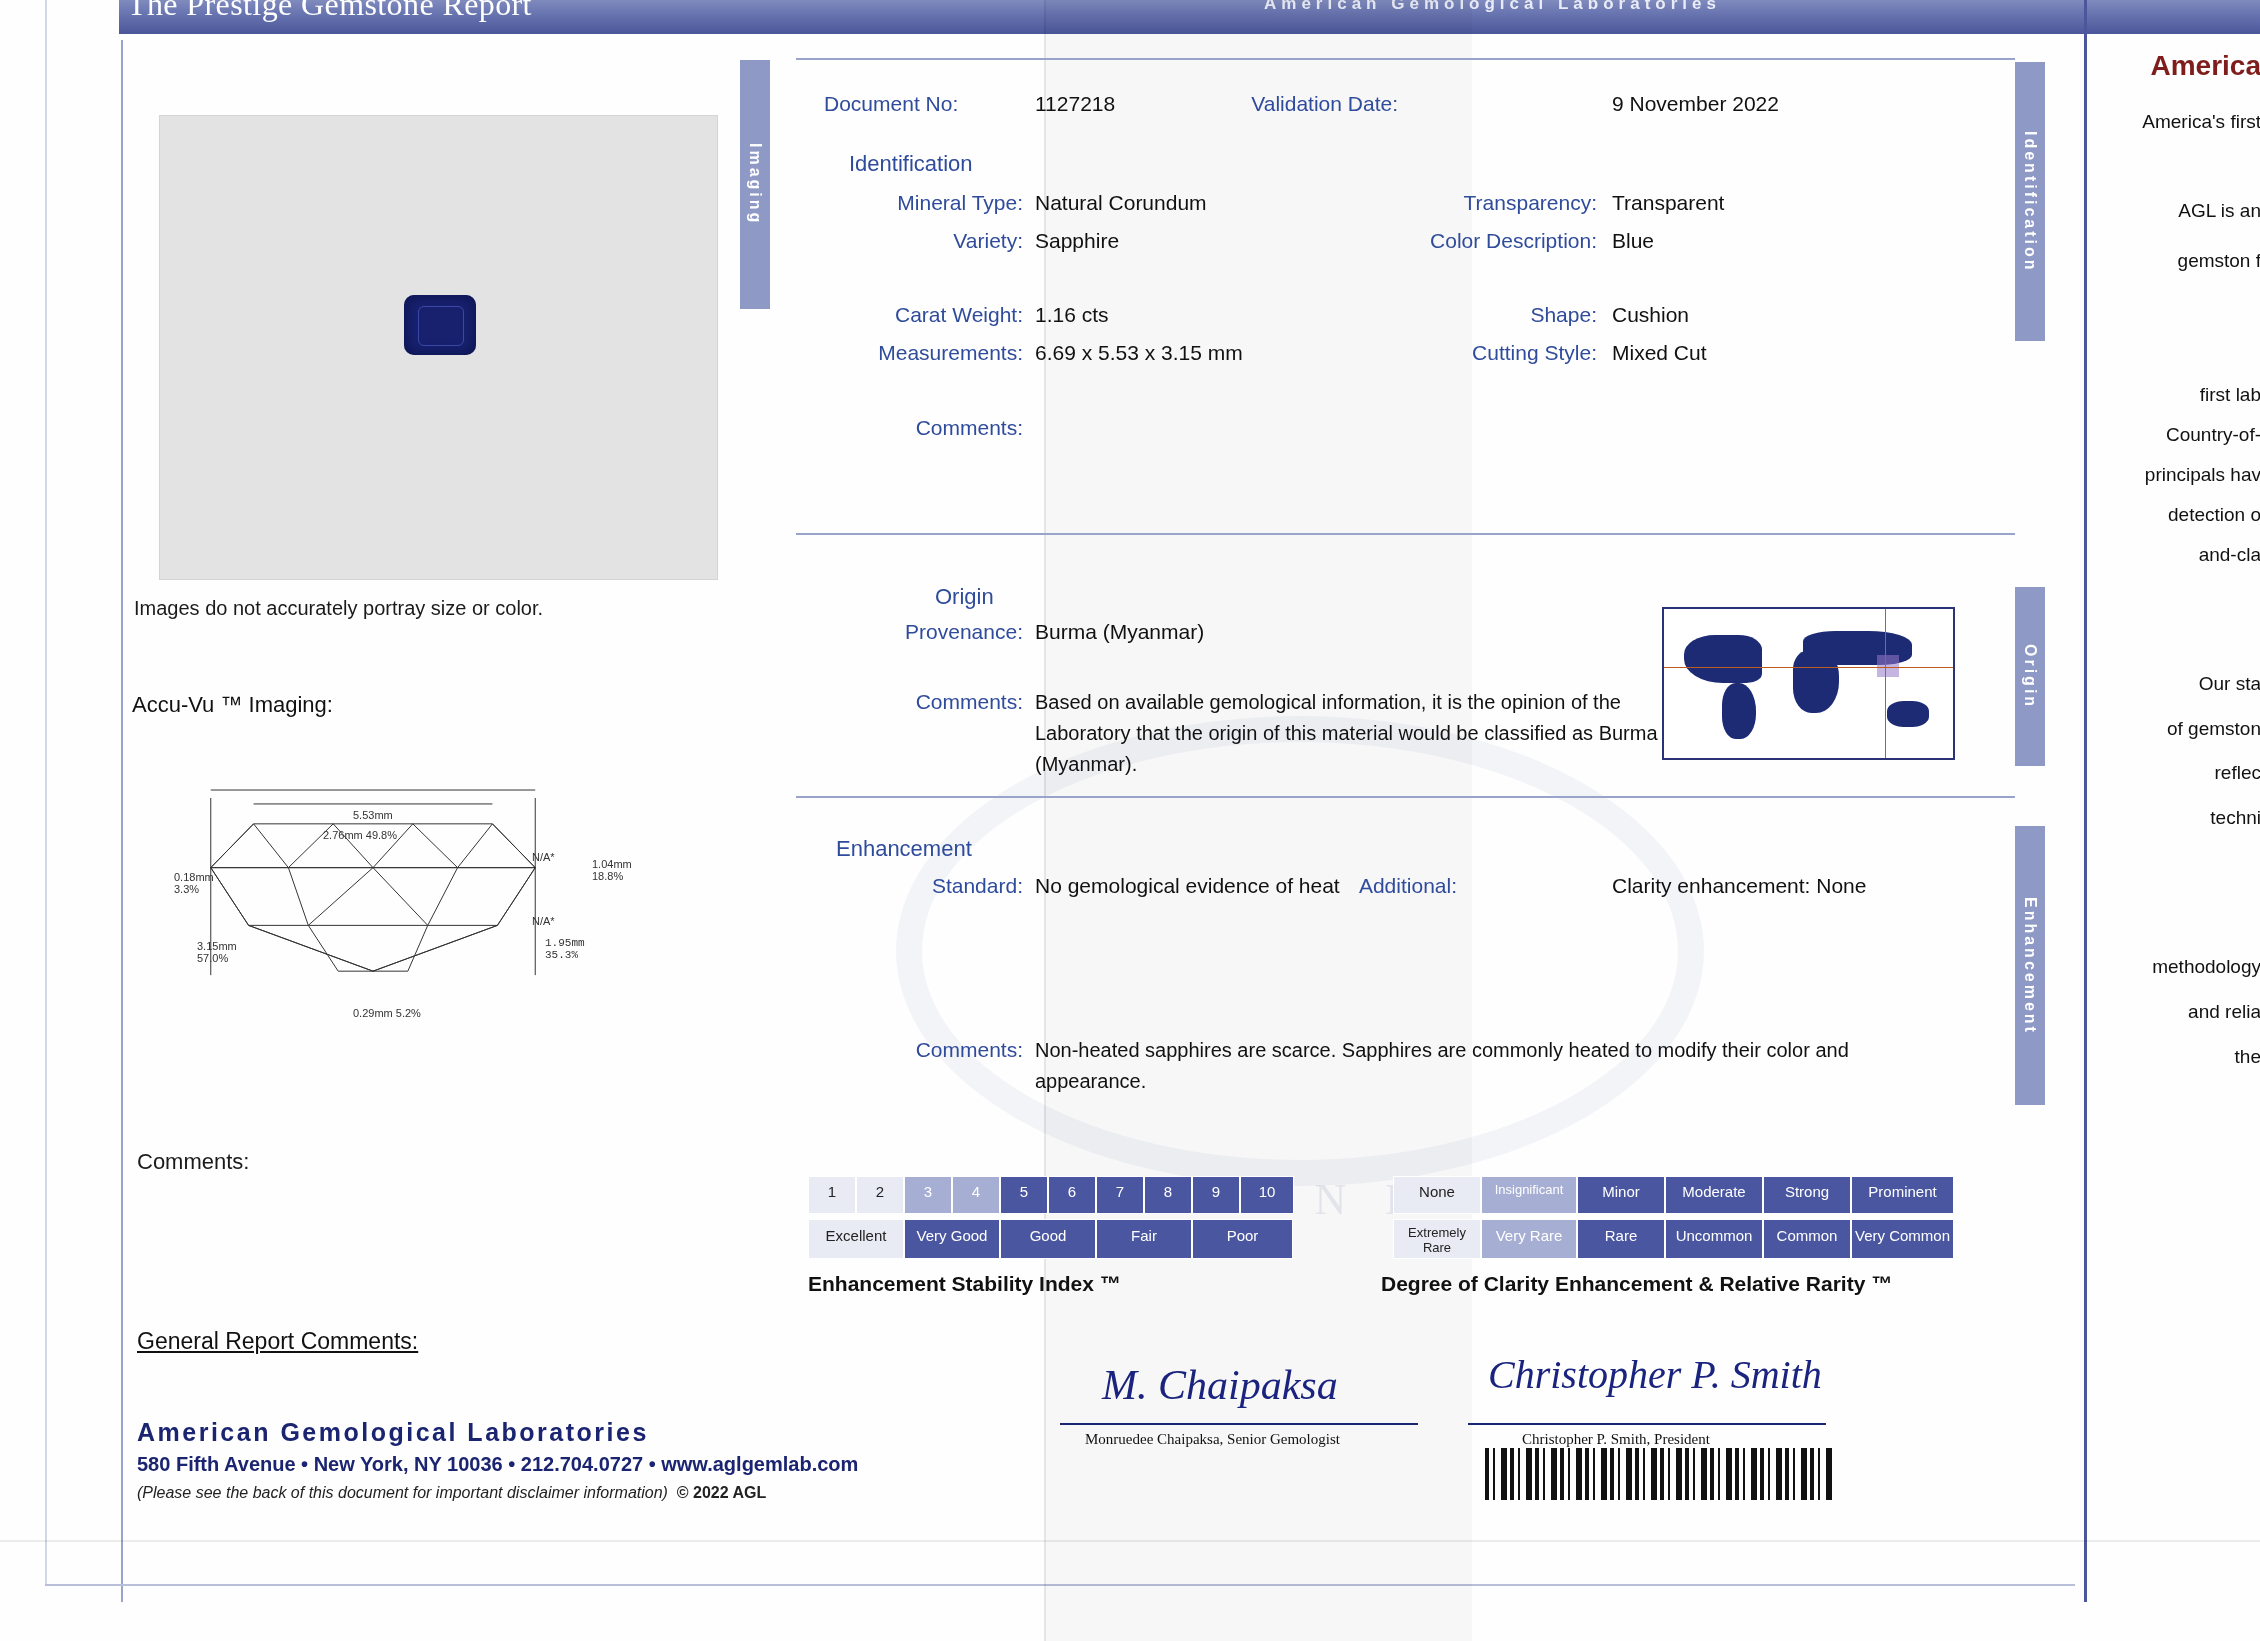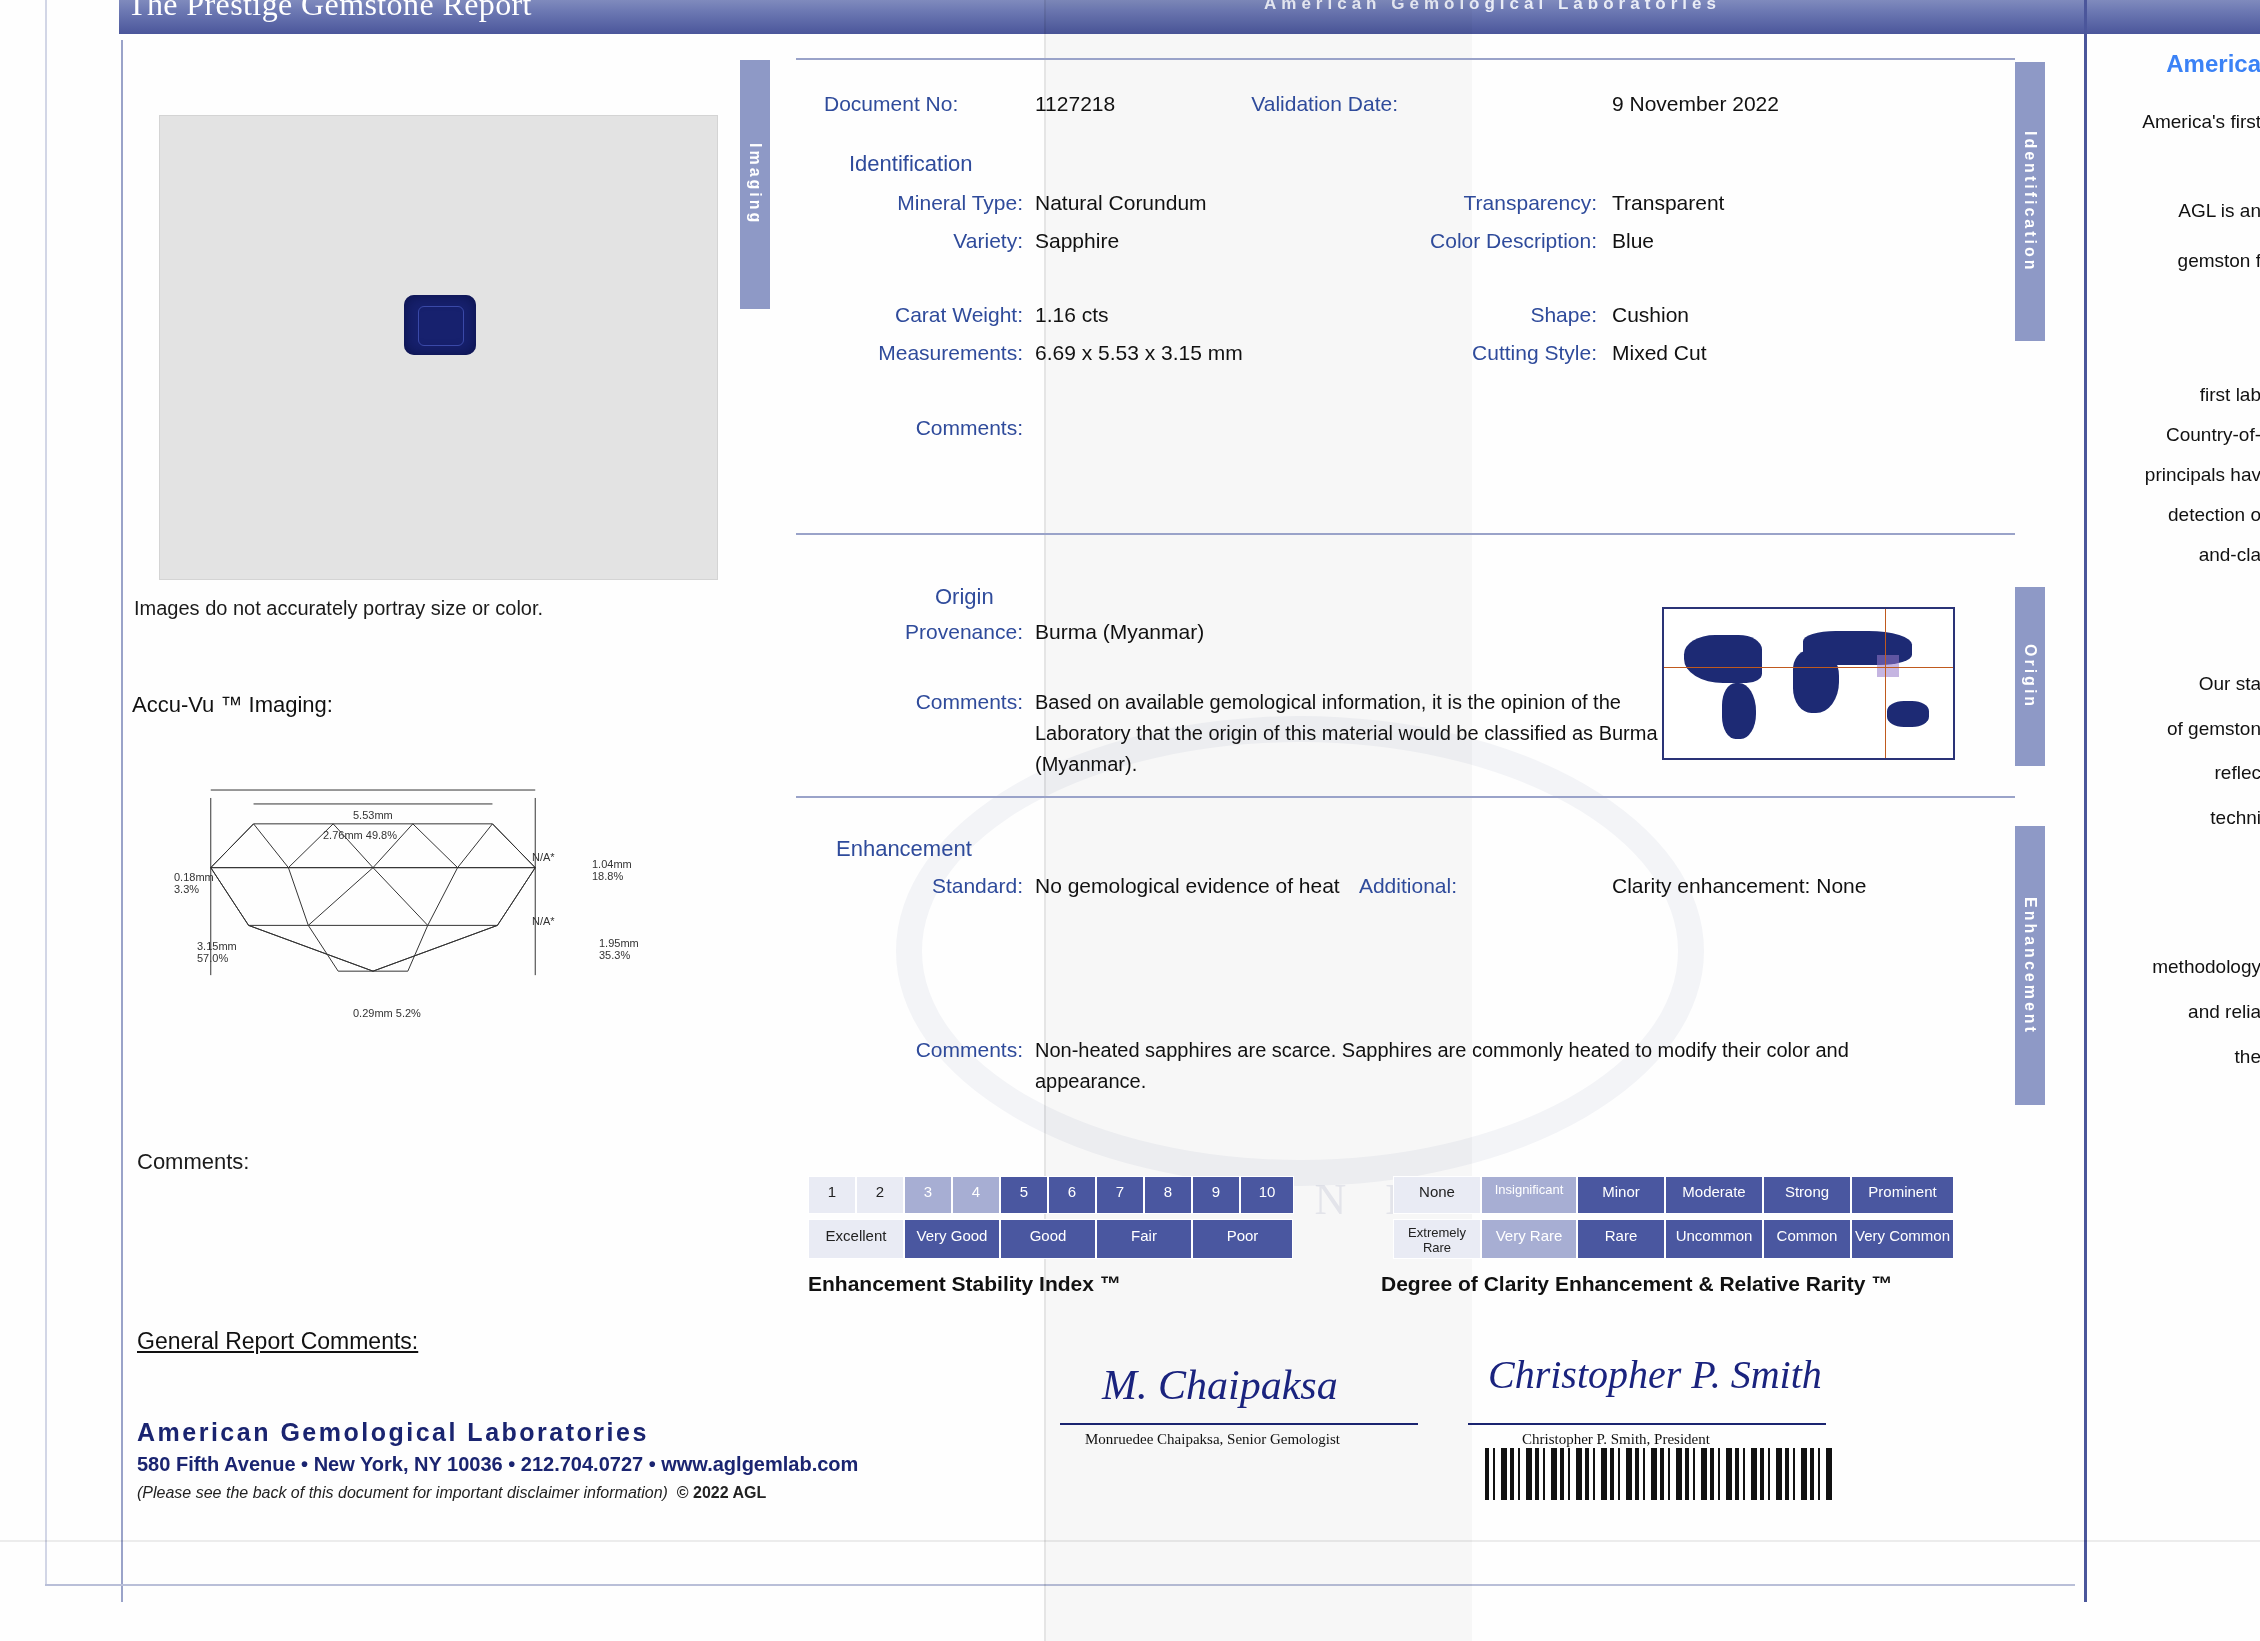"America" .rc-title { color: #3b82f6 -> #7f1d1d; font-size: 24px -> 28px }
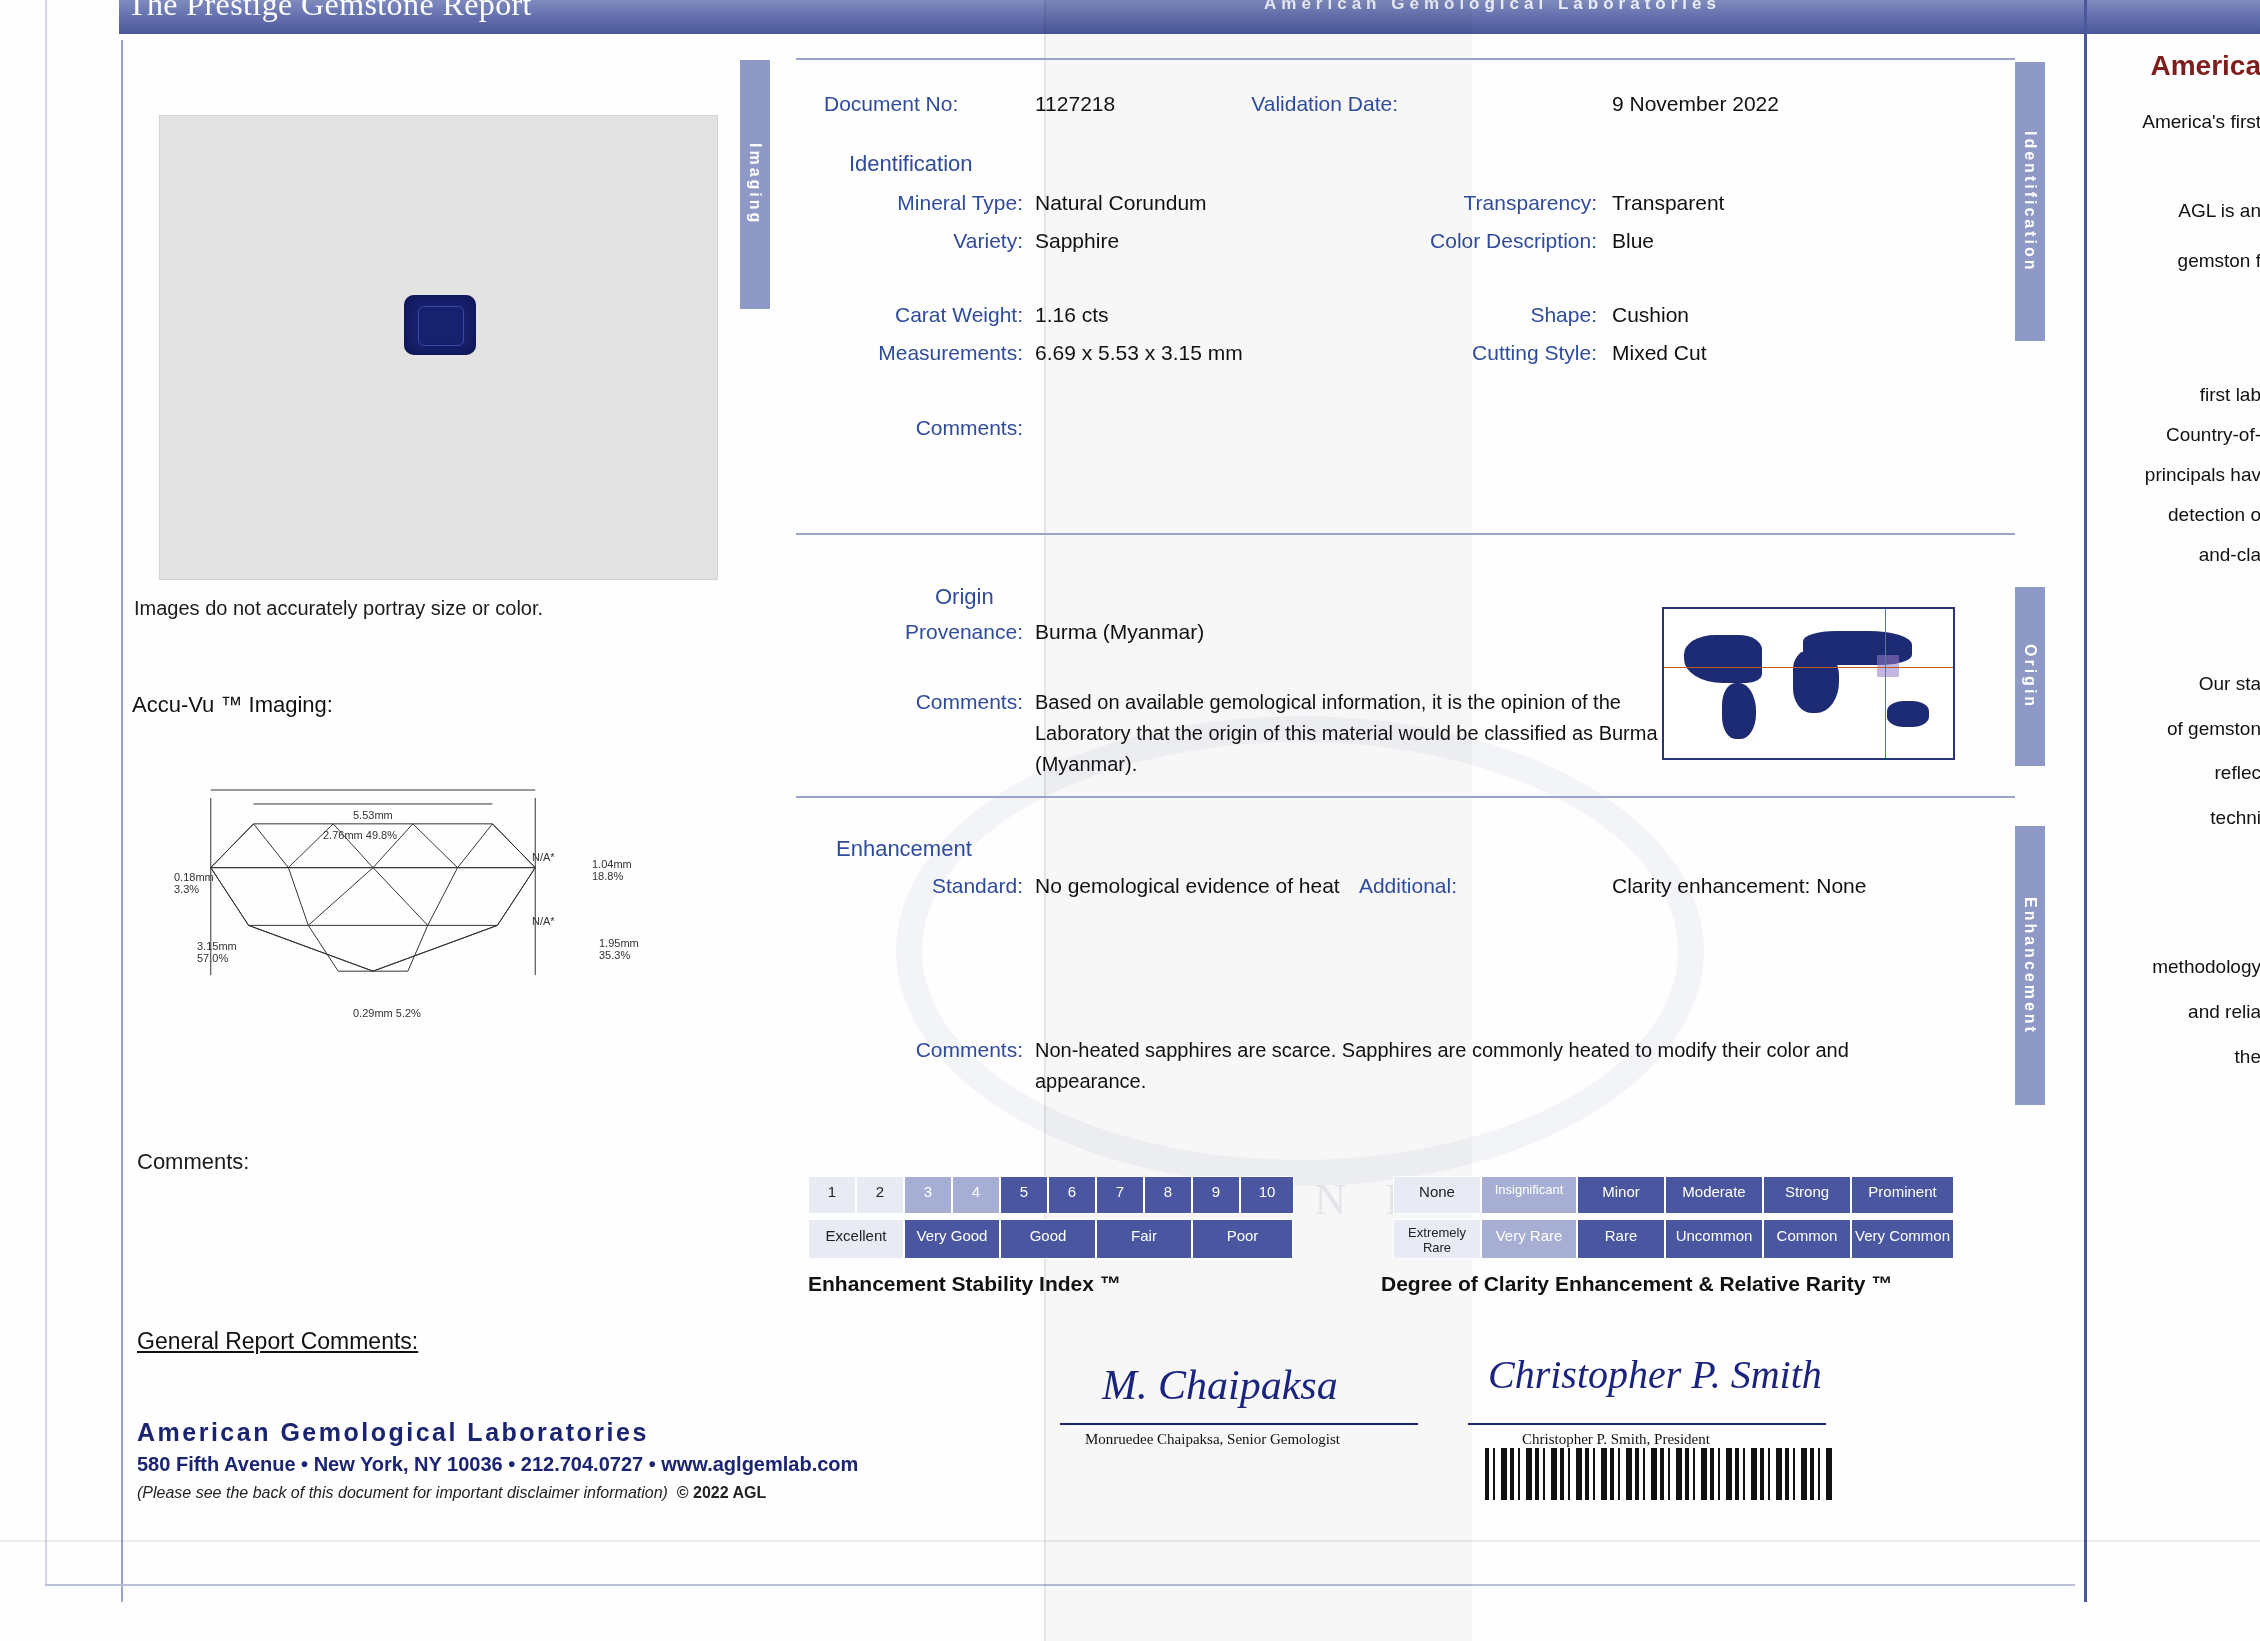"1.95mm" div.dim { font-family: none -> Liberation Mono, monospace; left: 599px -> 545px }
